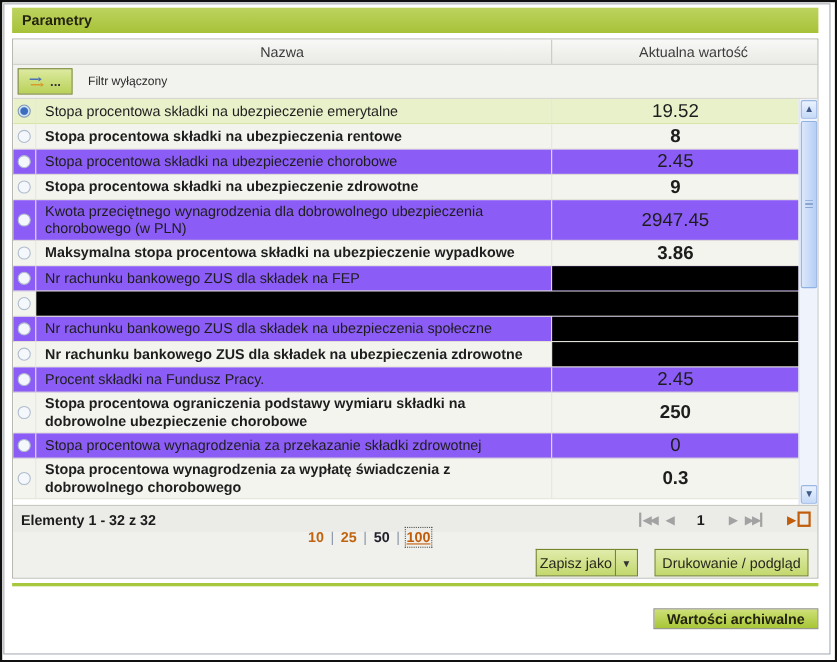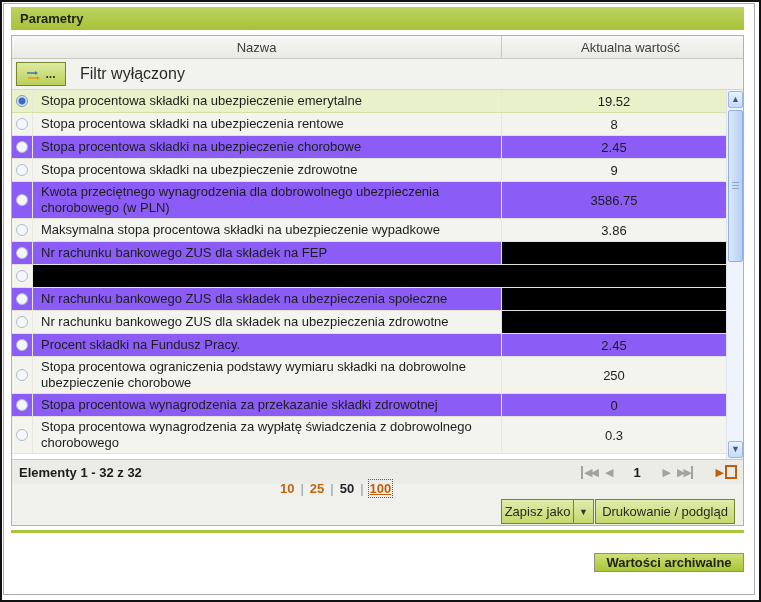"Filtr wyłączony" .filter-label { font-size: 16px -> 11px }
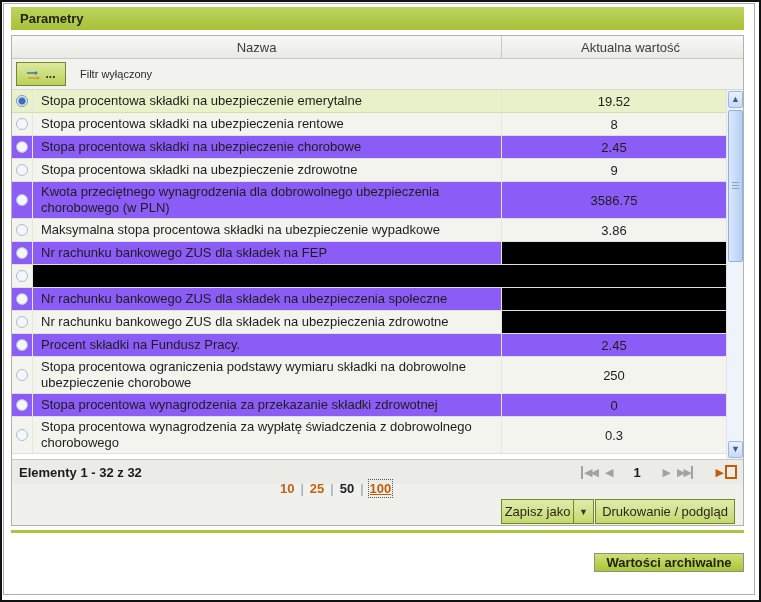"19.52" .val-cell { font-size: 13px -> 17px }
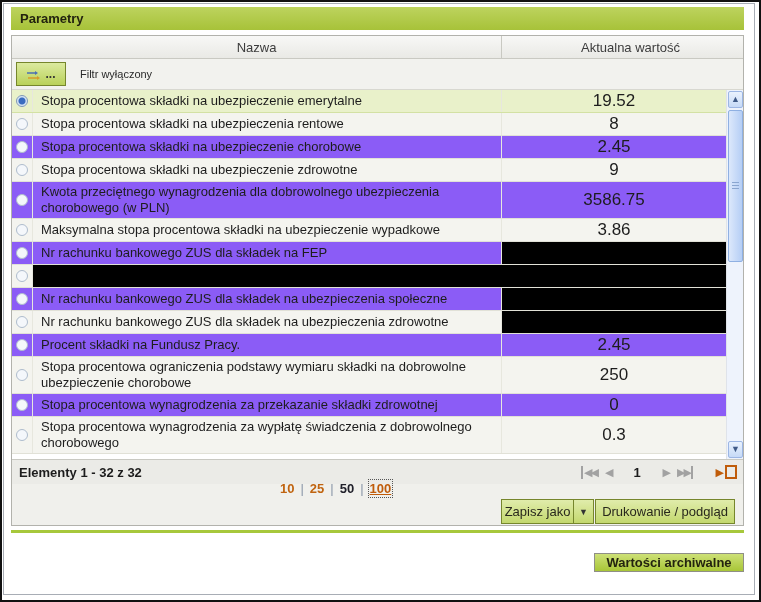"Stopa procentowa składki na ubezpieczenia" .row.alt { font-weight: none -> bold }
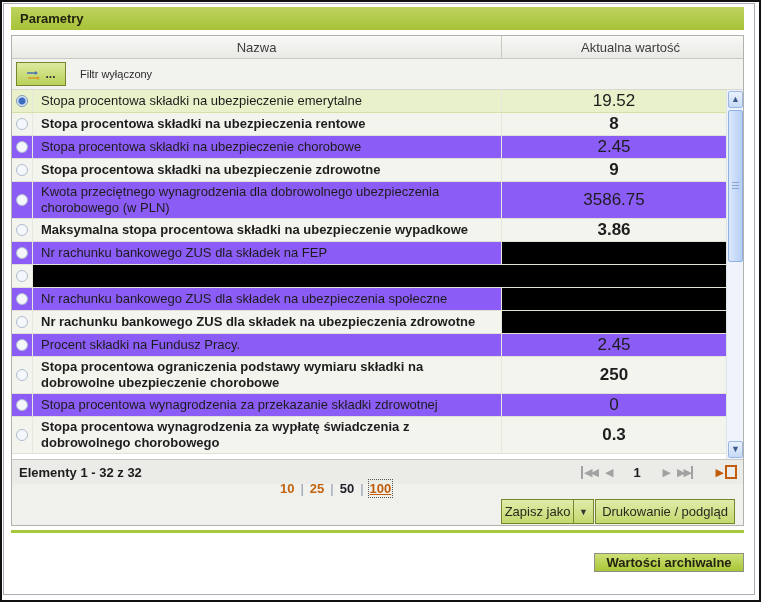"3586.75" span.val { text: 3586.75 -> 2947.45 }
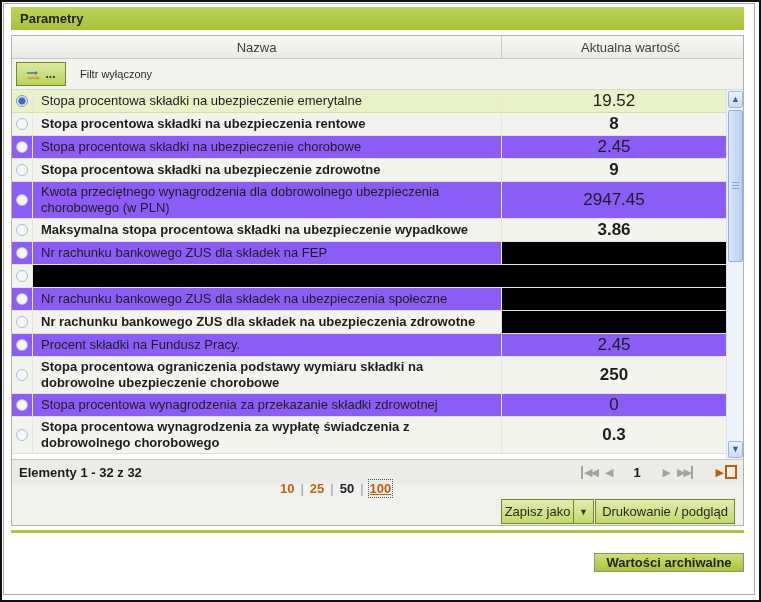"Zapisz jako" .btn-strip { gap: 1px -> 15px }
